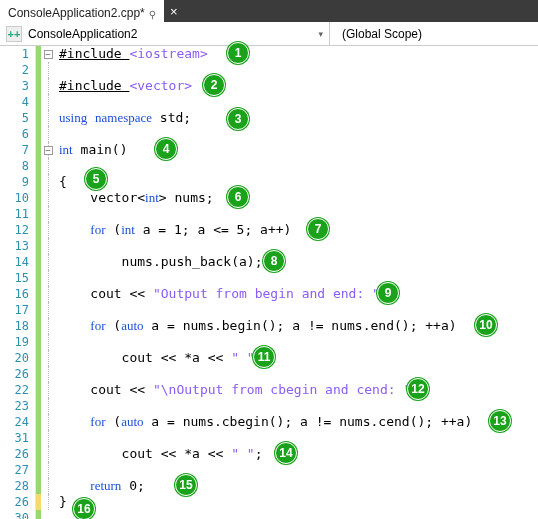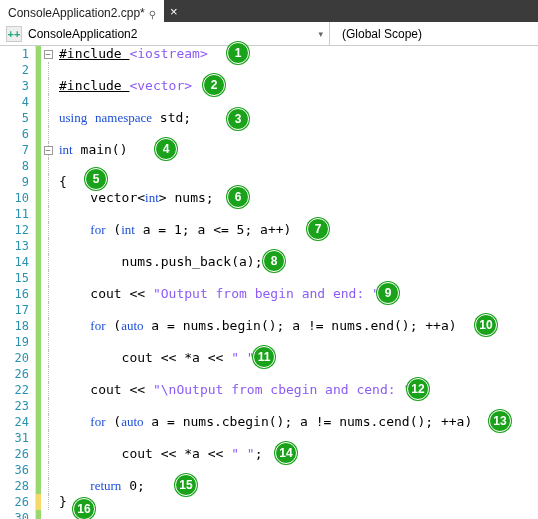"36" div { text: 36 -> 27 }
